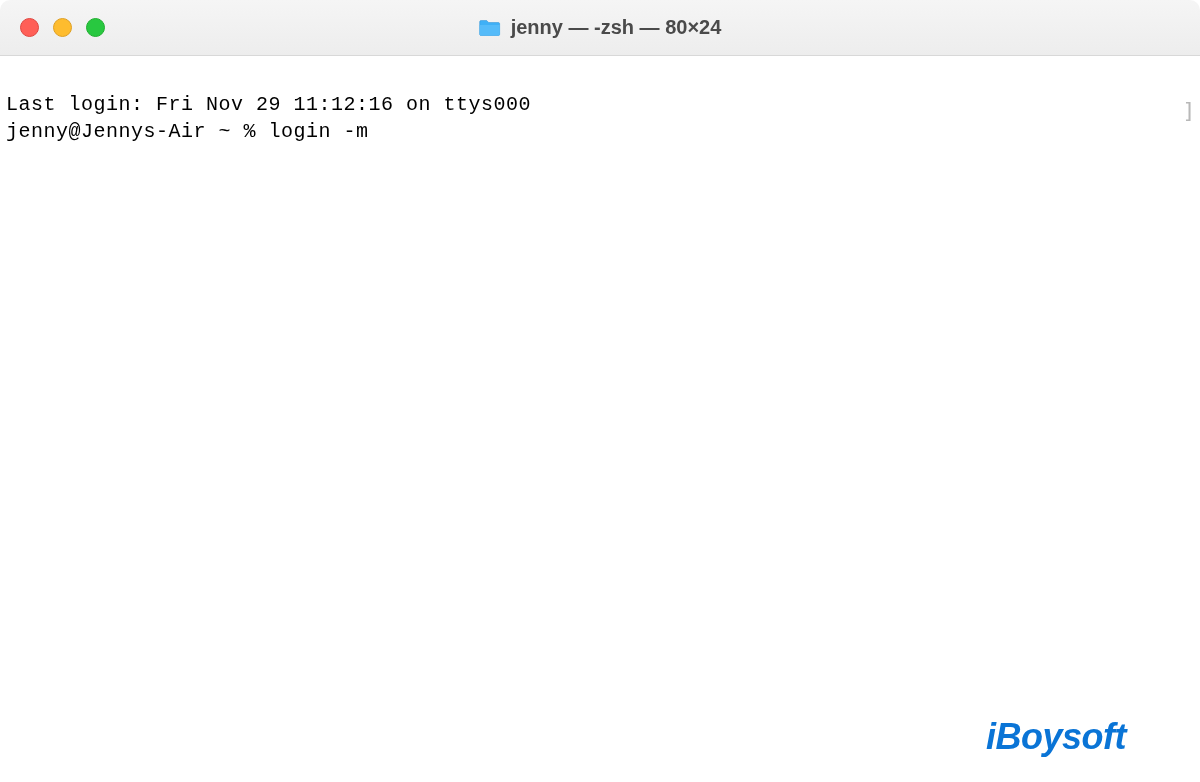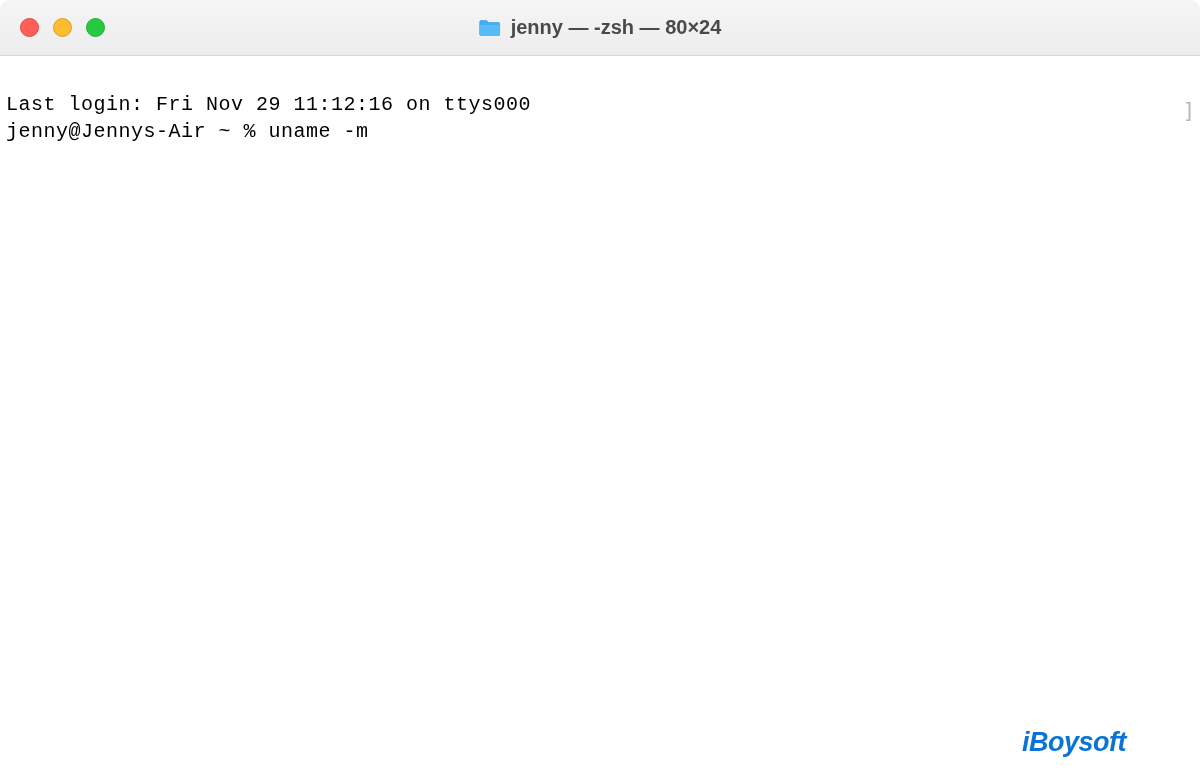"jenny@Jennys-Air ~ % uname -m" span.line { text: uname -> login }
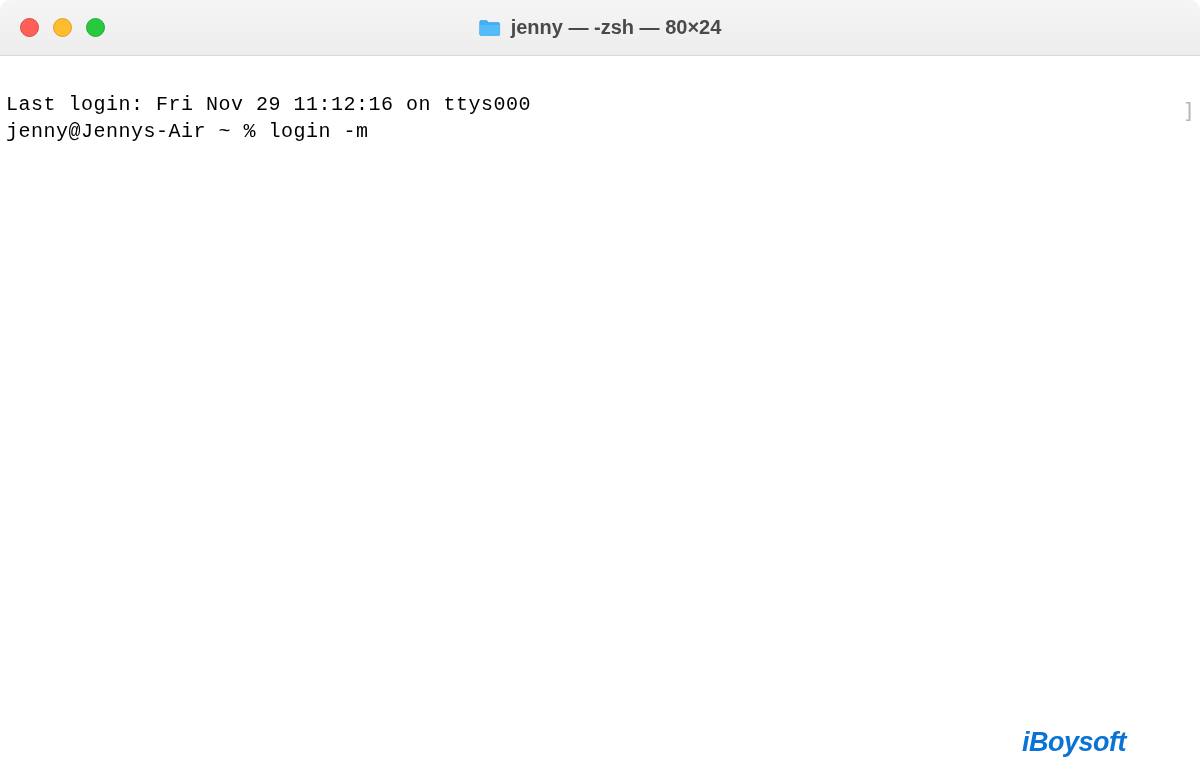"iBoysoft" .watermark { font-size: 27px -> 36px }
